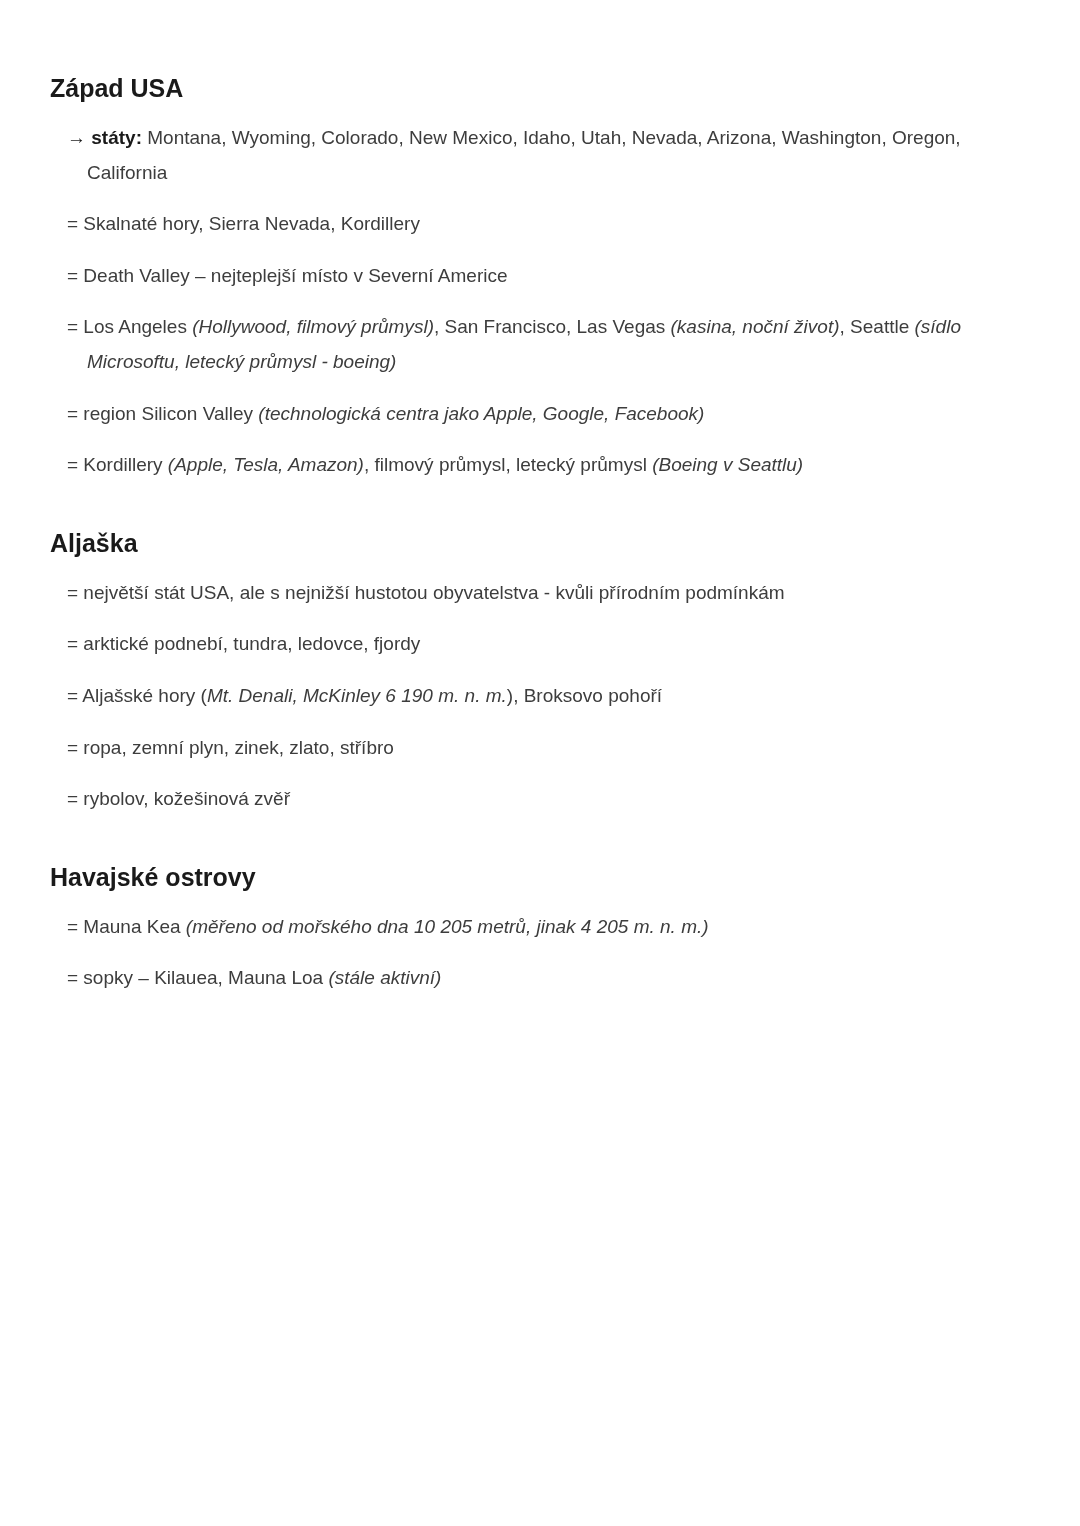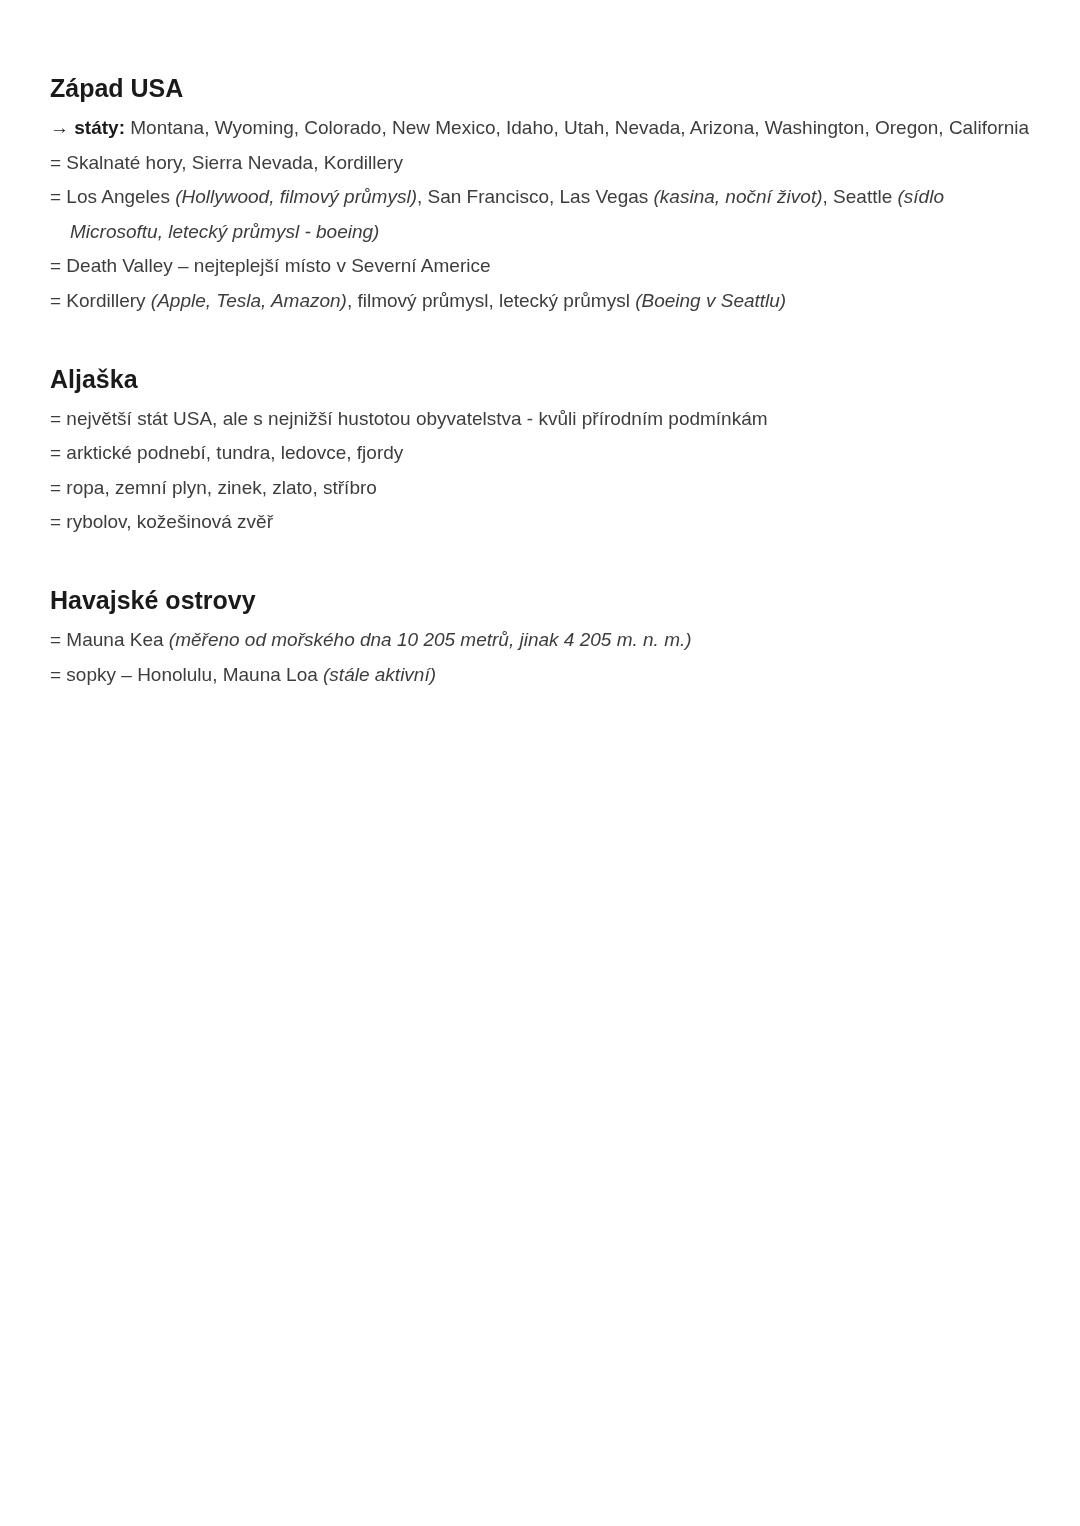"→ státy: Montana, Wyoming, Colorado," .line { margin: 0 -> 17px }
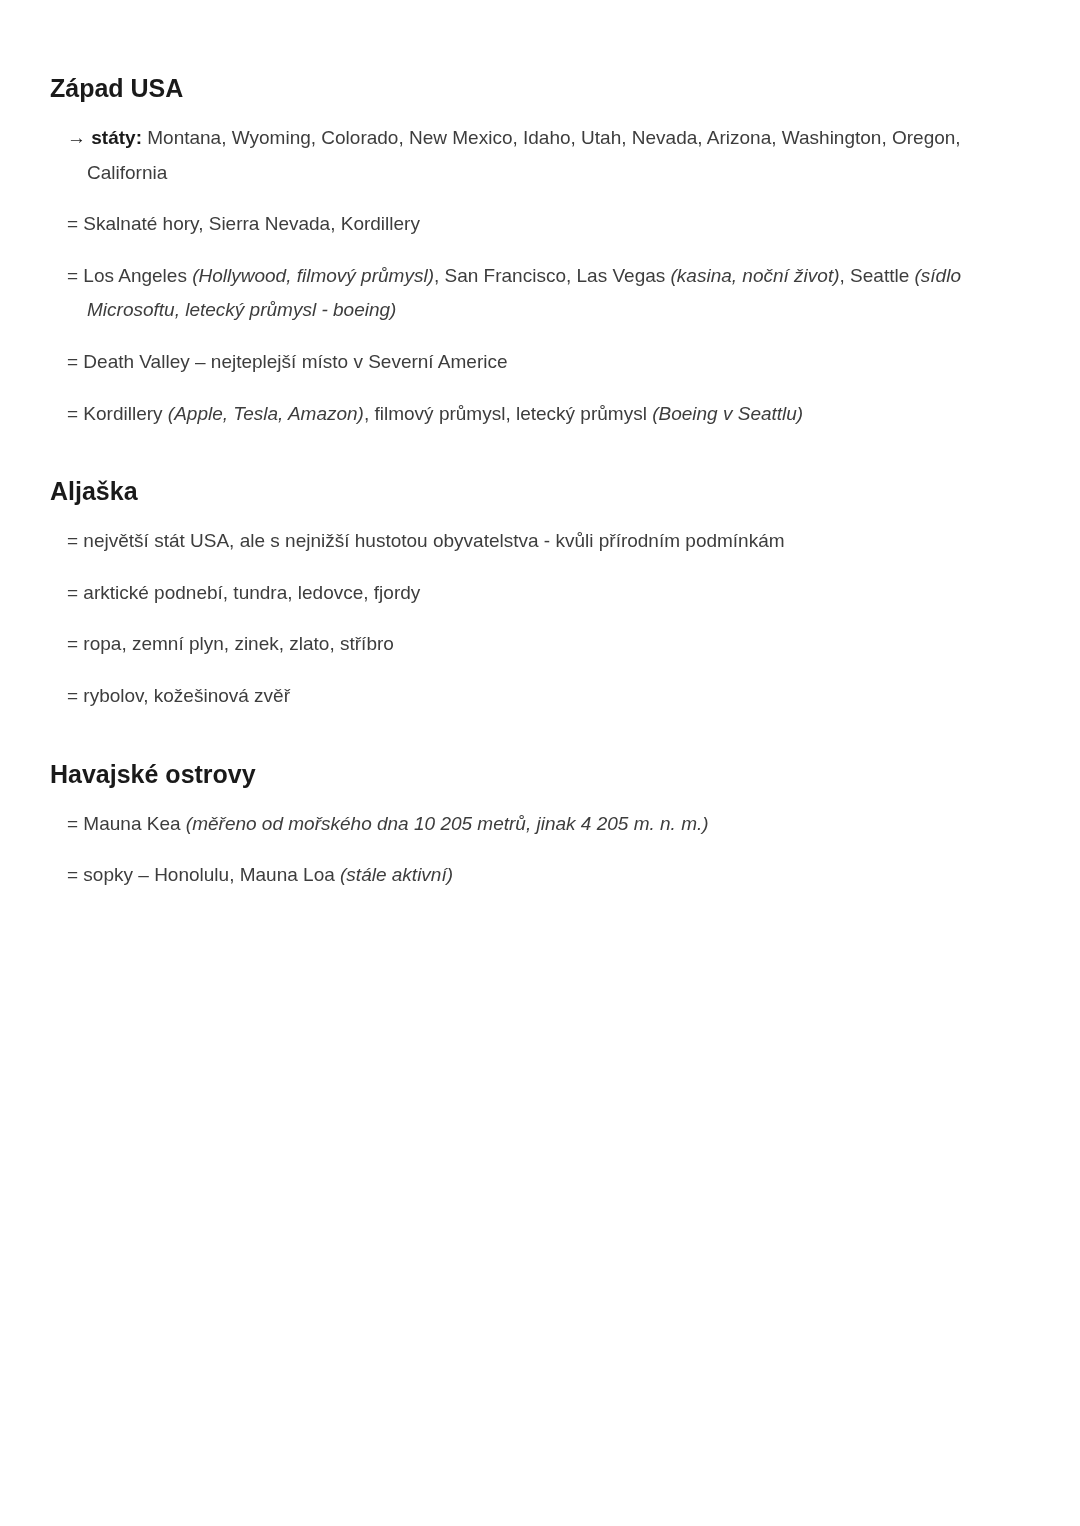"= Los Angeles (Hollywood, filmový" p.line { order: before "= Death Valley – nejteplejší" -> after "= Death Valley – nejteplejší" }
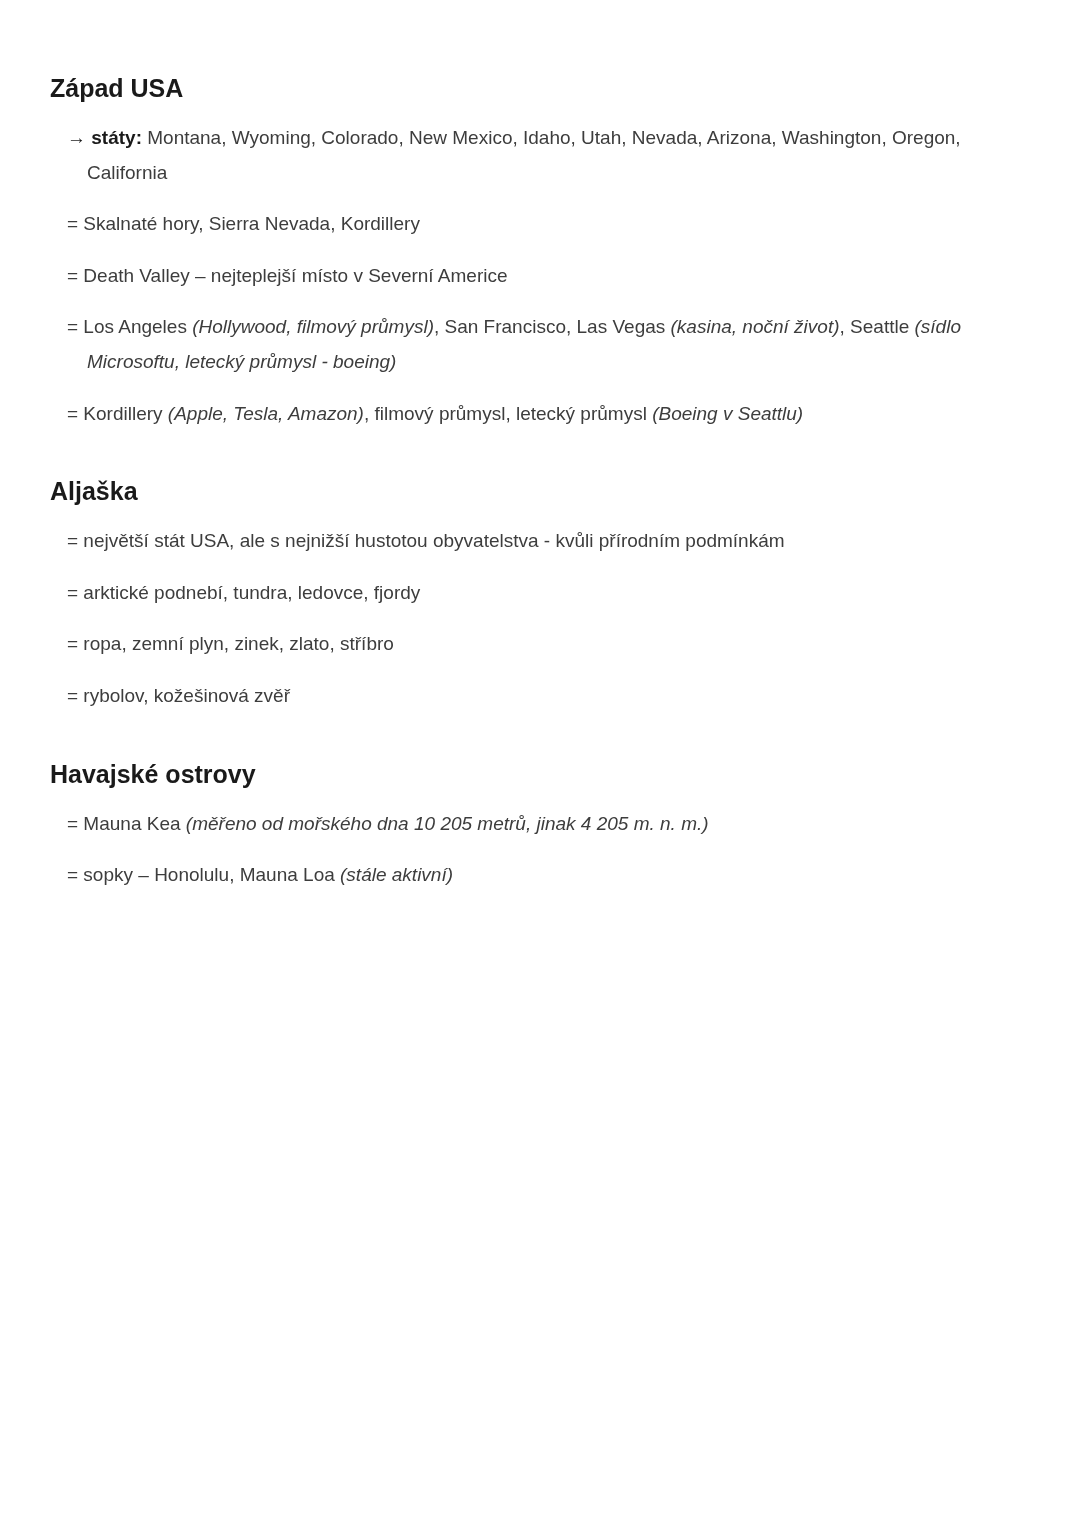"= region Silicon Valley (technologická" p.line { html: none -> <p><span>= region Silicon Valley </span><span>(technologická centra jako Apple, Google, Facebook)</span></p> }
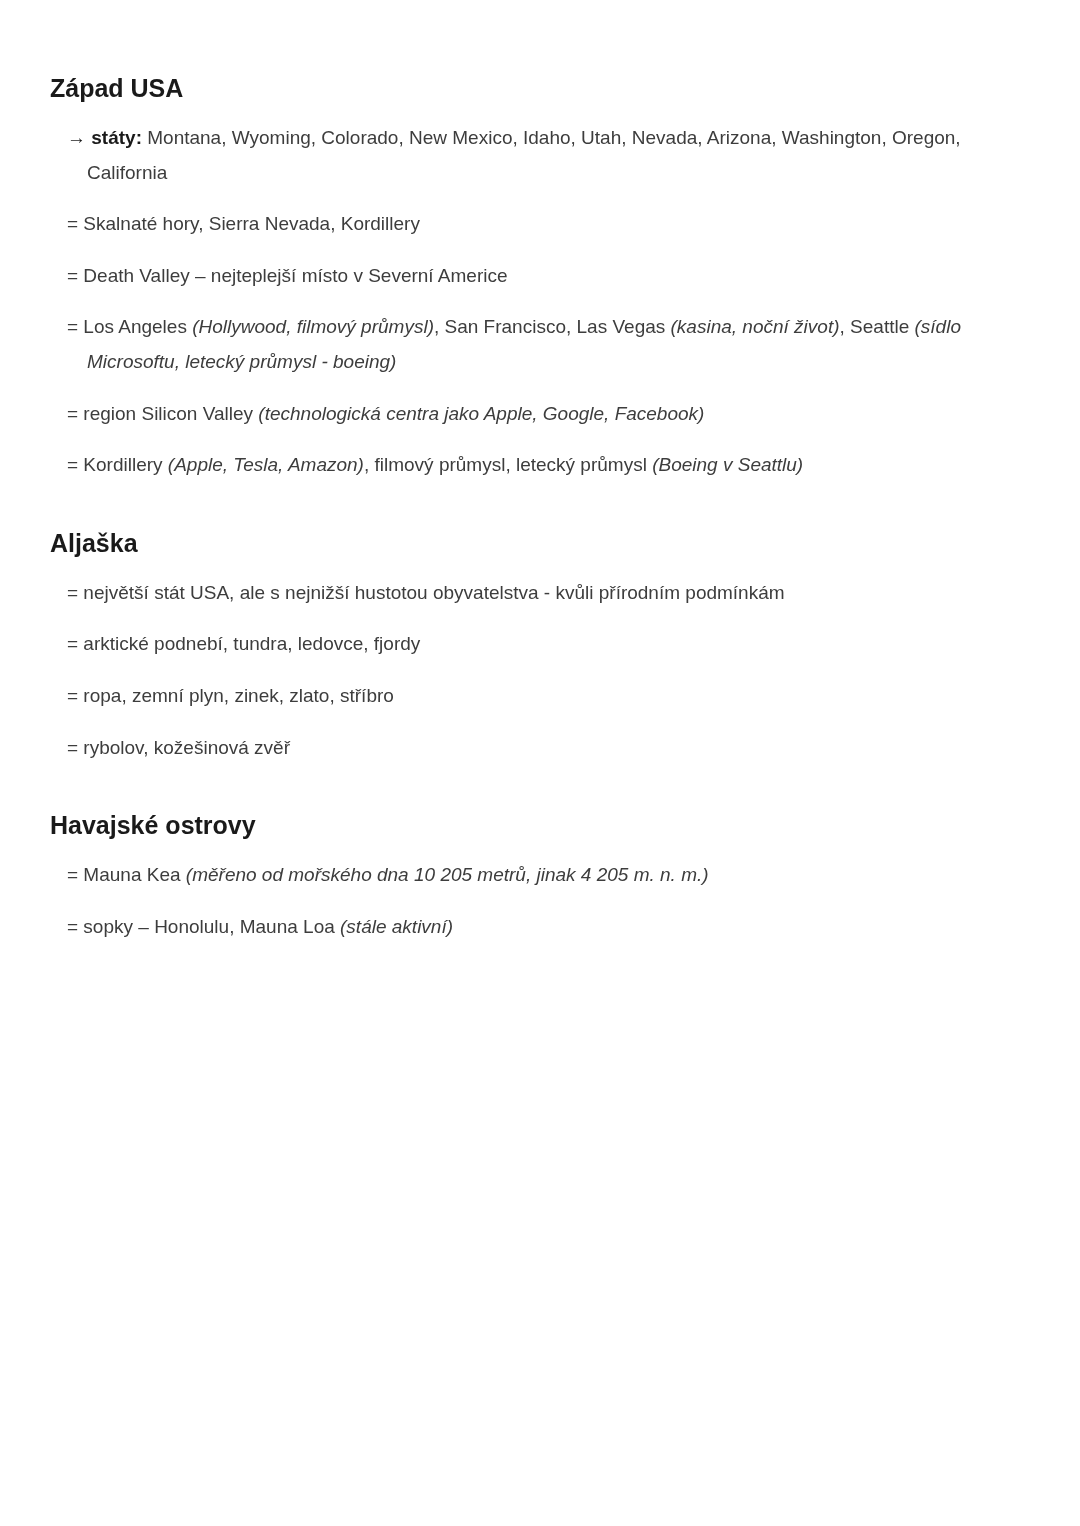"= Aljašské hory (Mt. Denali," p.line { html: none -> <p><span>= Aljašské hory (</span><span>Mt. Denali, McKinley 6 190 m. n. m.</span><span>), Broksovo pohoří</span></p> }
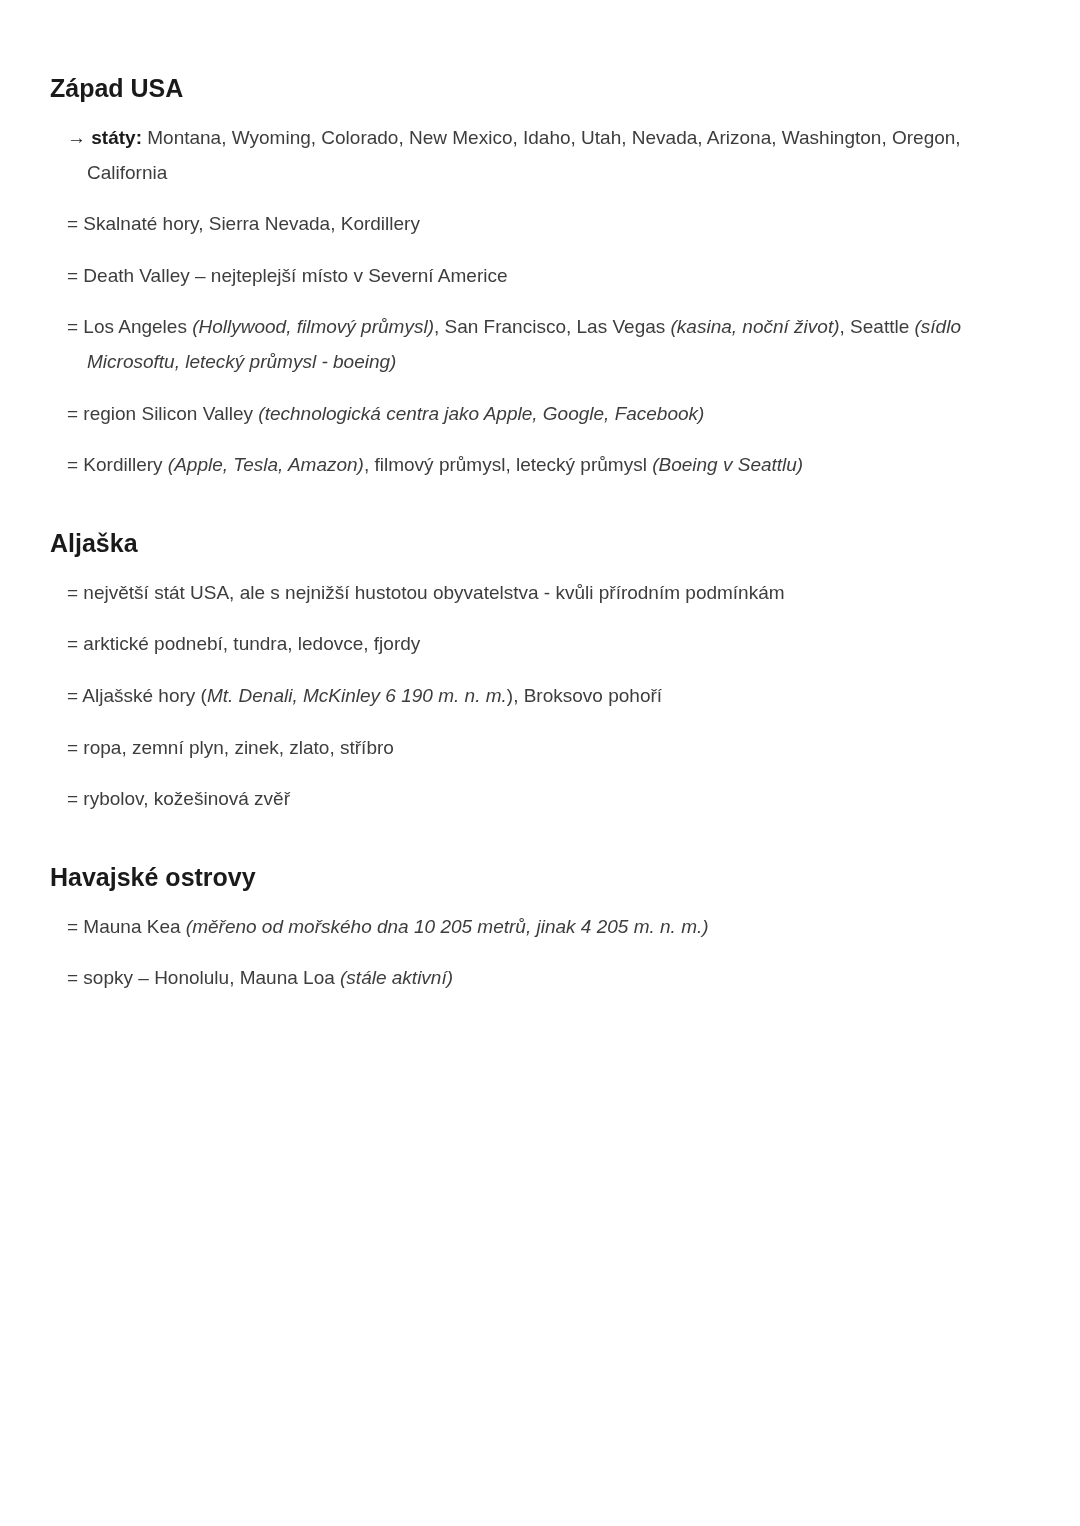"= sopky – Honolulu, Mauna" span.n { text: Honolulu -> Kilauea }
